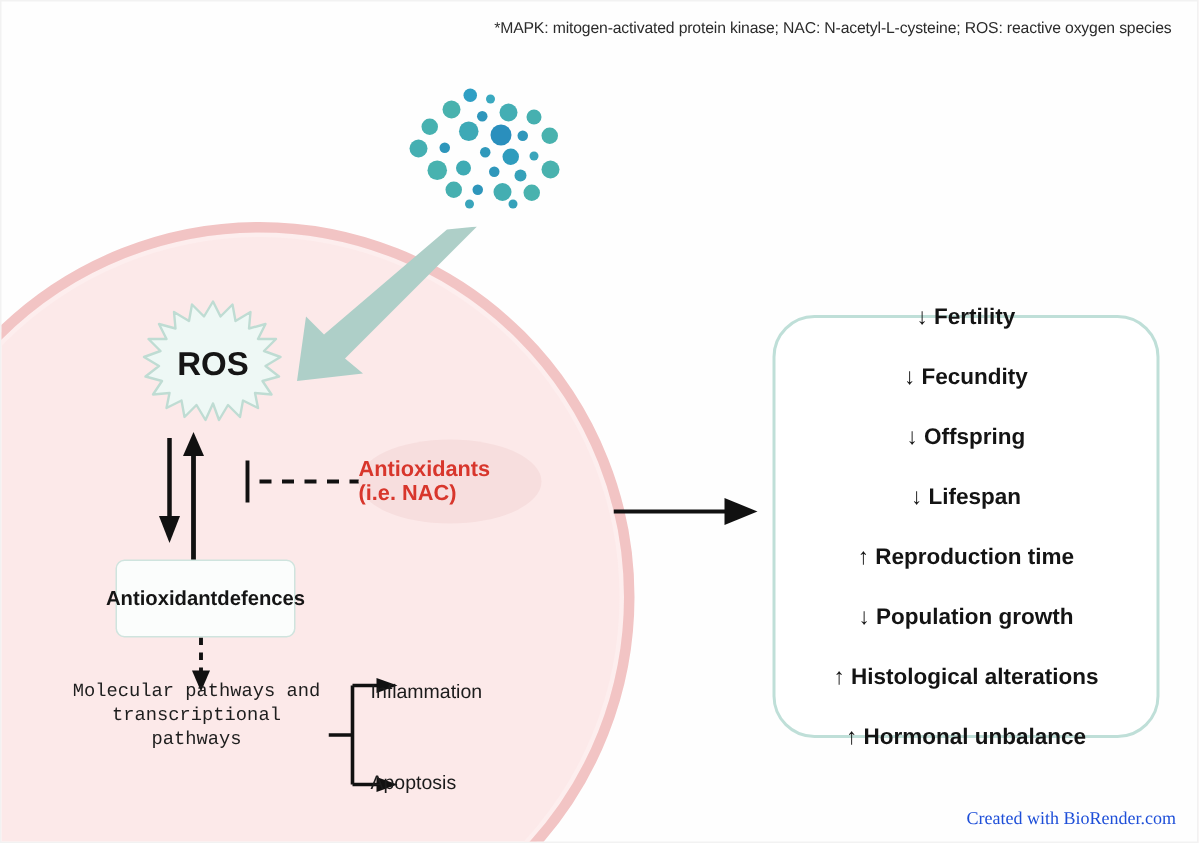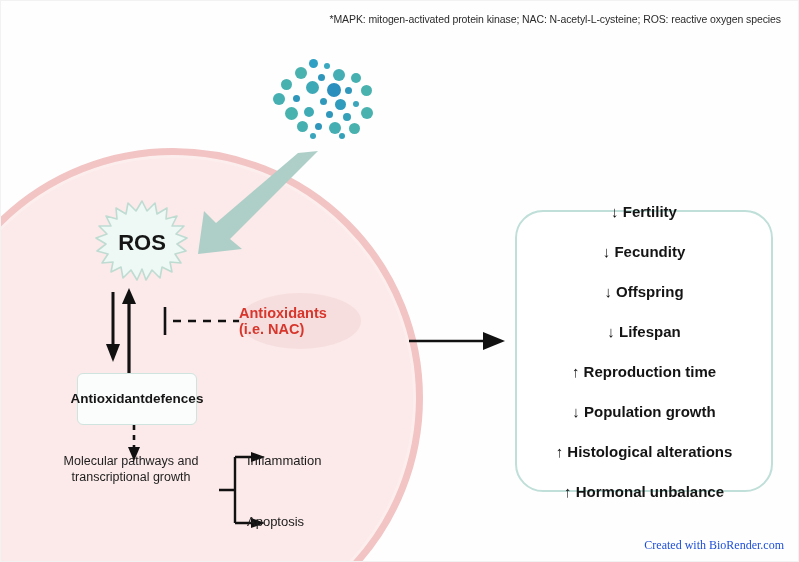"Molecular pathways and" .pathways { font-family: none -> Liberation Mono, monospace }
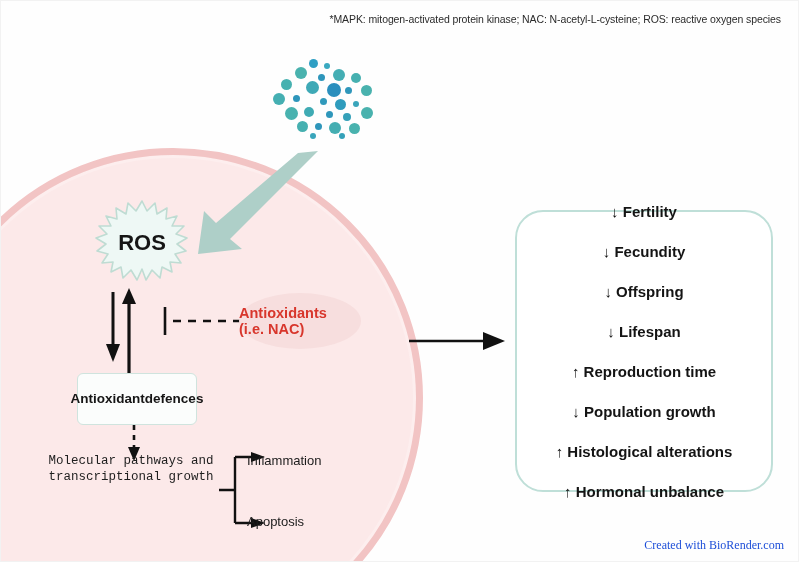"transcriptional growth" div { text: growth -> pathways }
